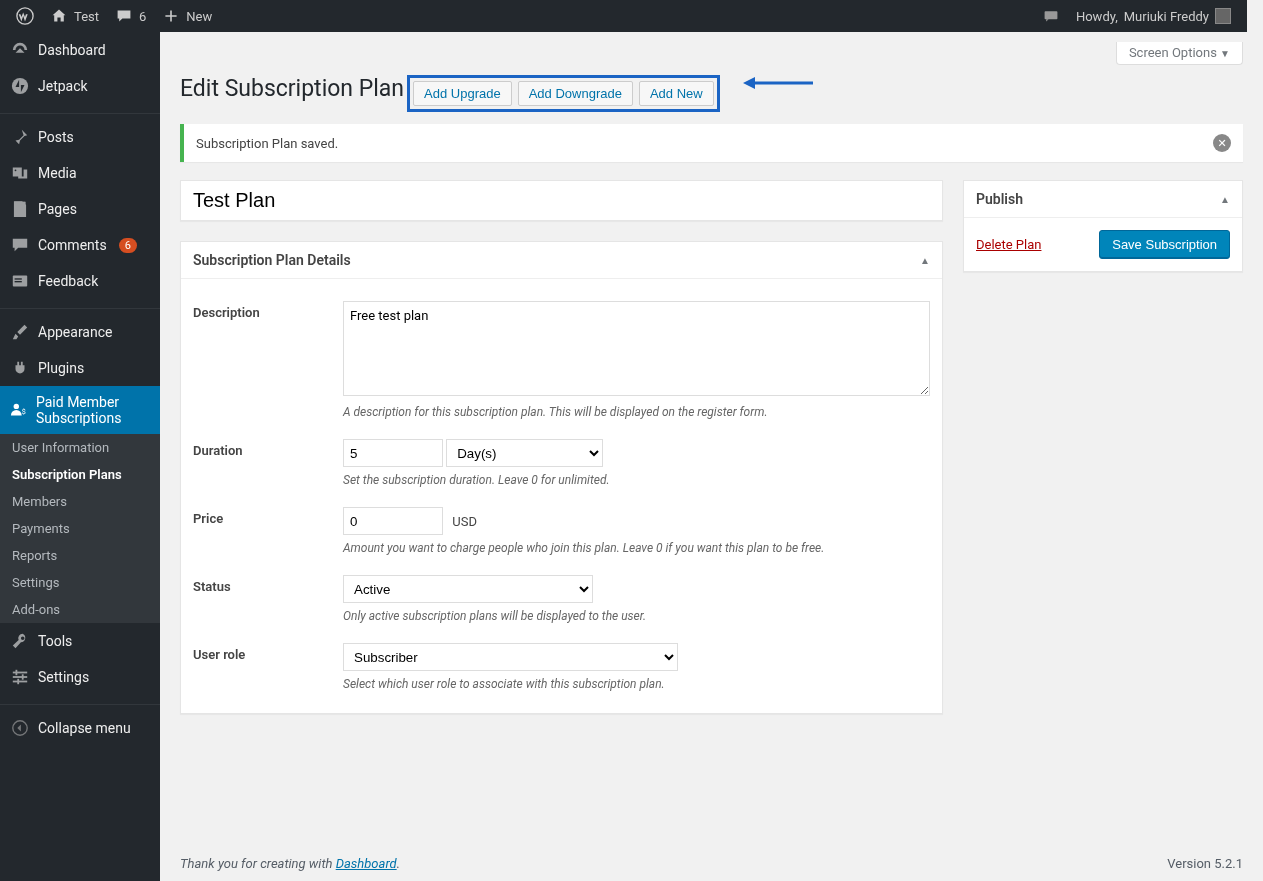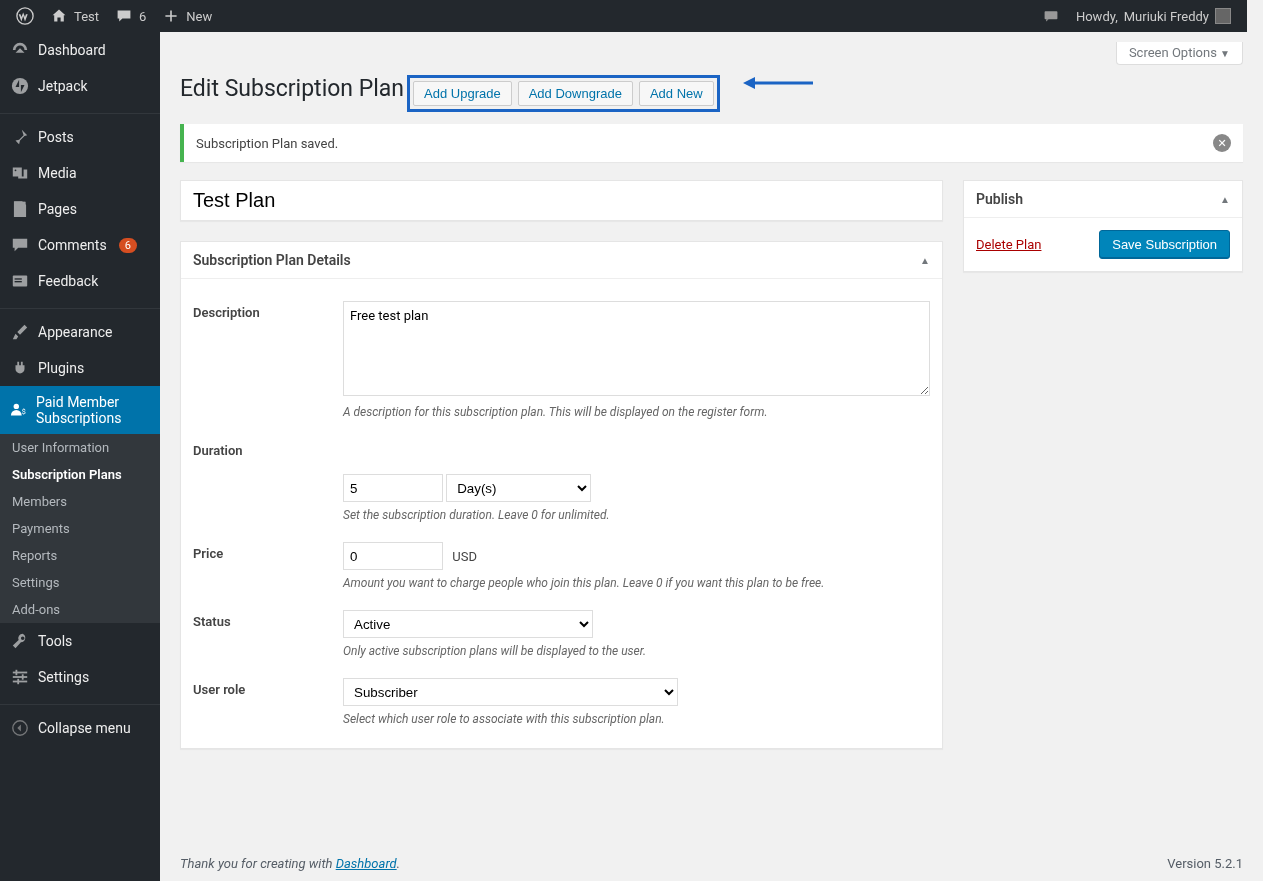"Day(s)" select.dur { margin-top: 35px -> none; width: 145px -> 157px }
